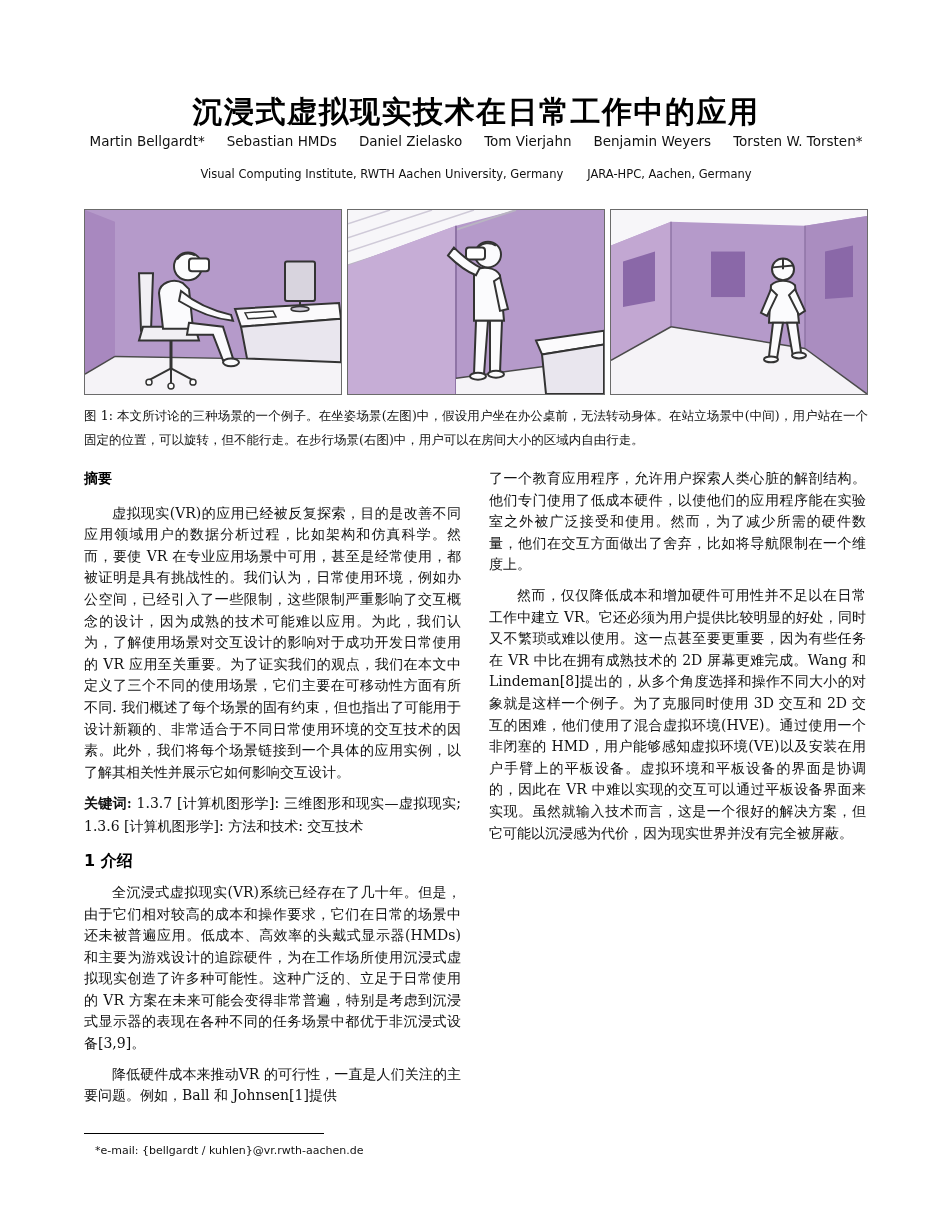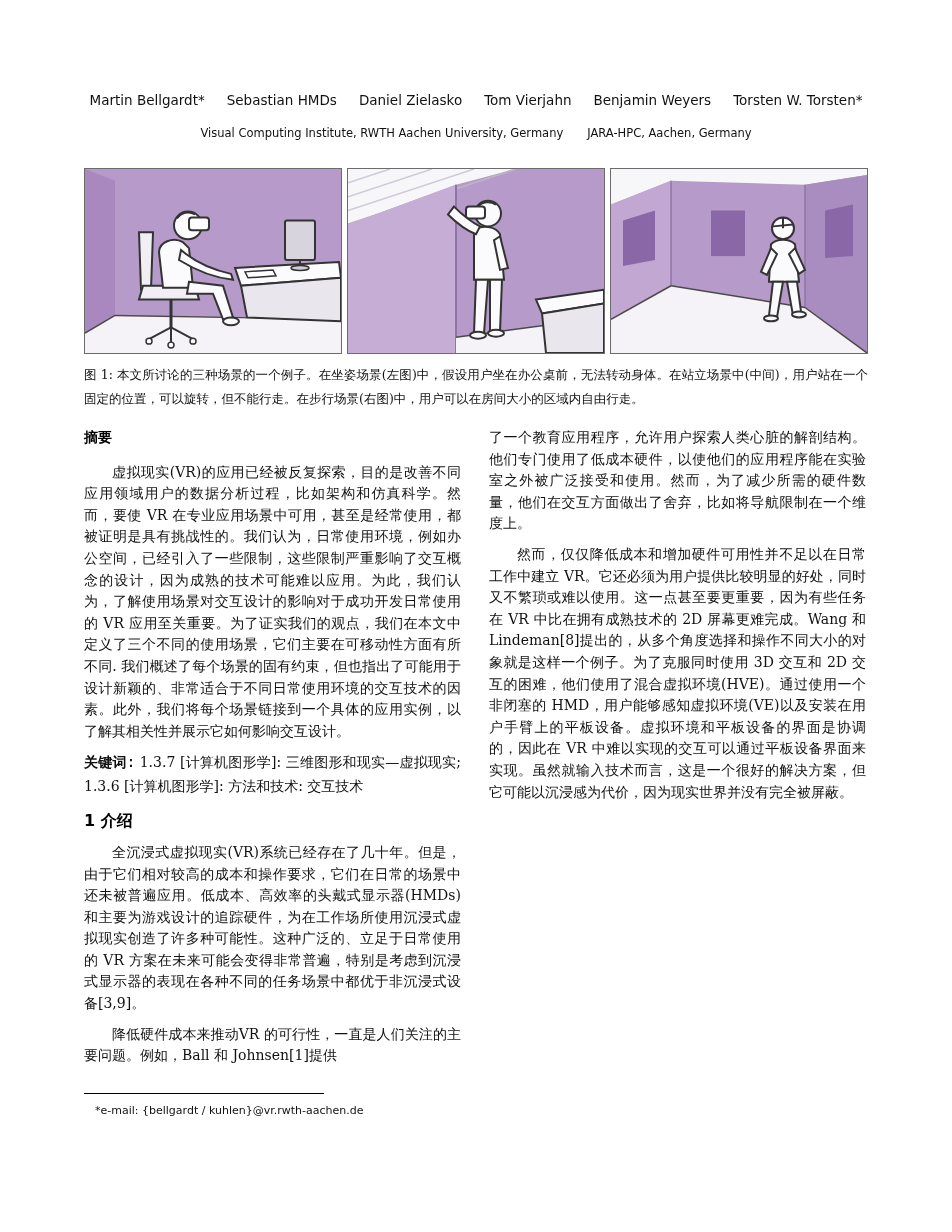"沉浸式虚拟现实技术在日常工作中的应用" h1.title { html: none -> <h1>沉浸式虚拟现实技术在日常工作中的应用</h1> }
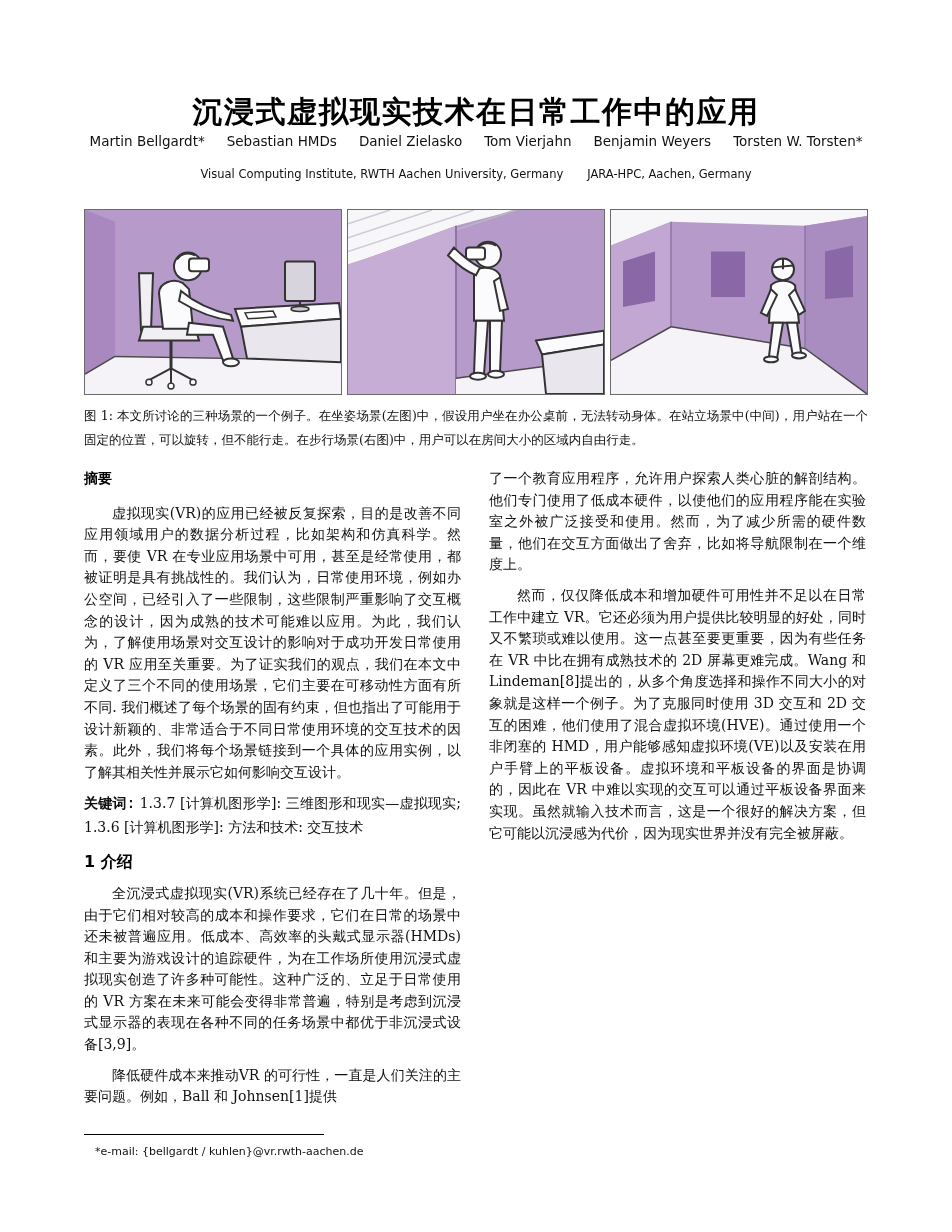"关键词:" .keywords .kw-label { font-family: Liberation Mono, monospace -> Liberation Serif, serif }
